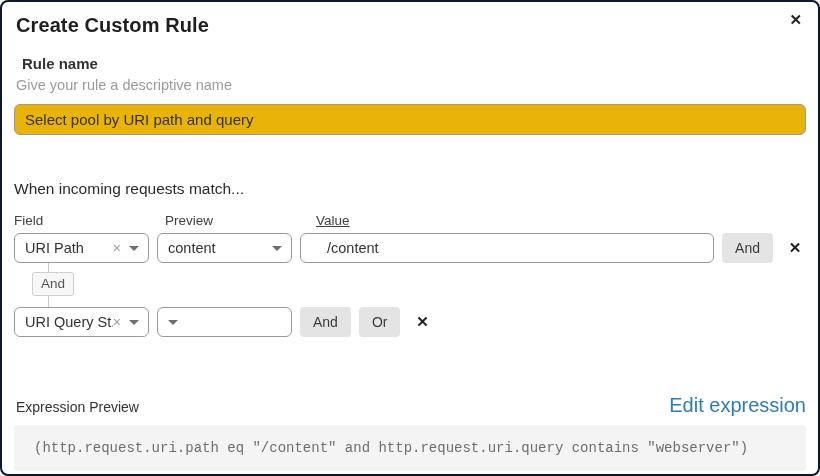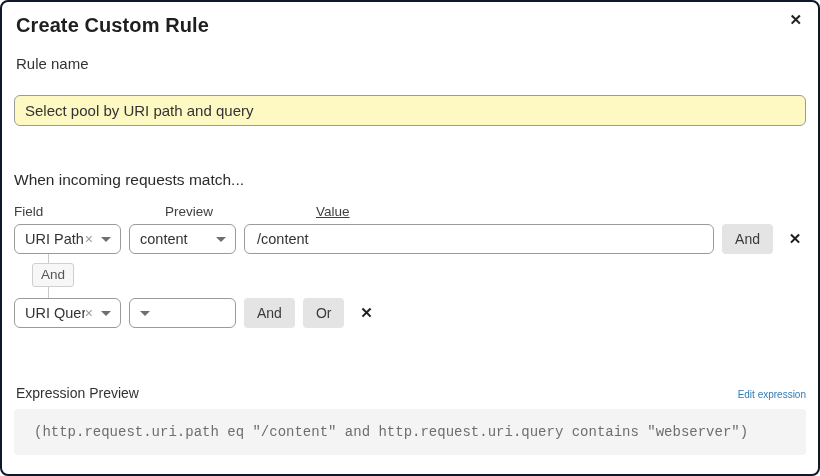"Rule name" .rule-label { font-weight: none -> bold; margin: 17px 0 0 2px -> 17px 0 0 8px }
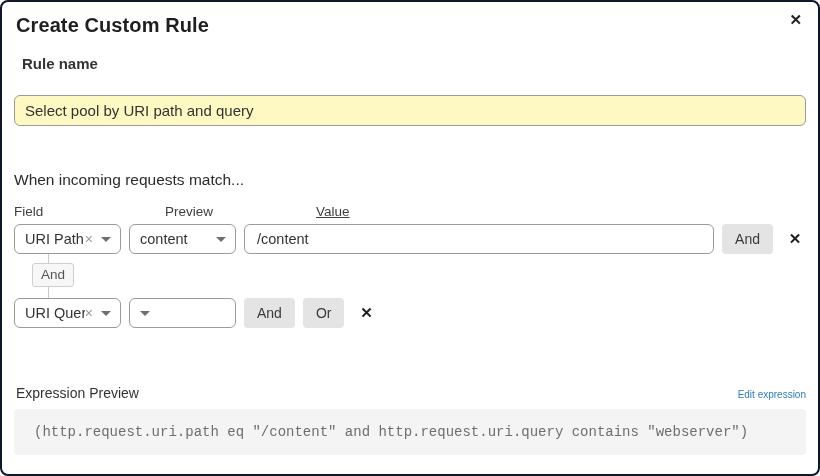"Give your rule a descriptive" div.rule-helper { html: none -> <div>Give your rule a descriptive name</div> }
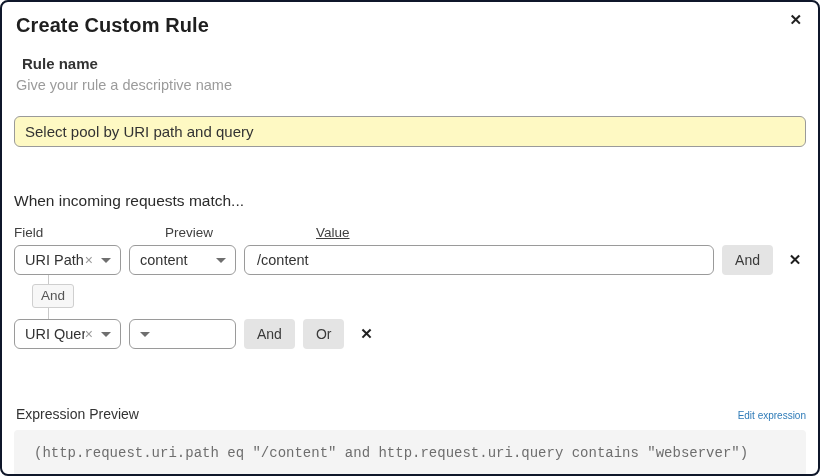"Select pool by URI path" .text-input { background: #fef9c3 -> #eab308; margin-top: 22px -> 10px }
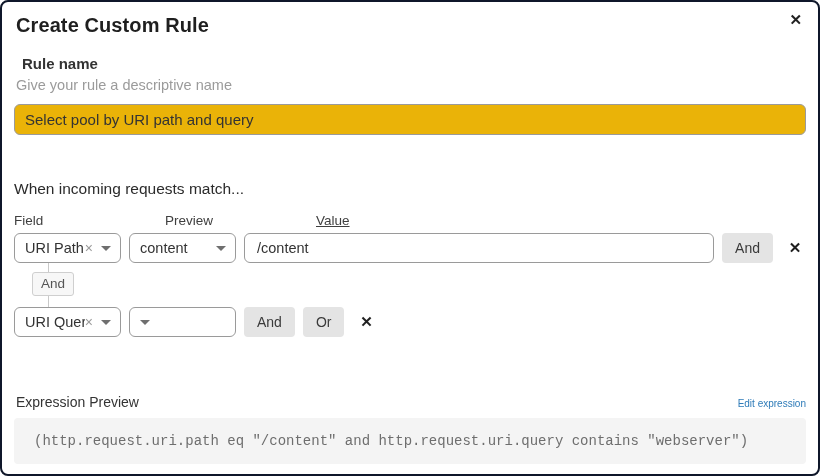"URI Path" .select-box { width: 107px -> 135px }
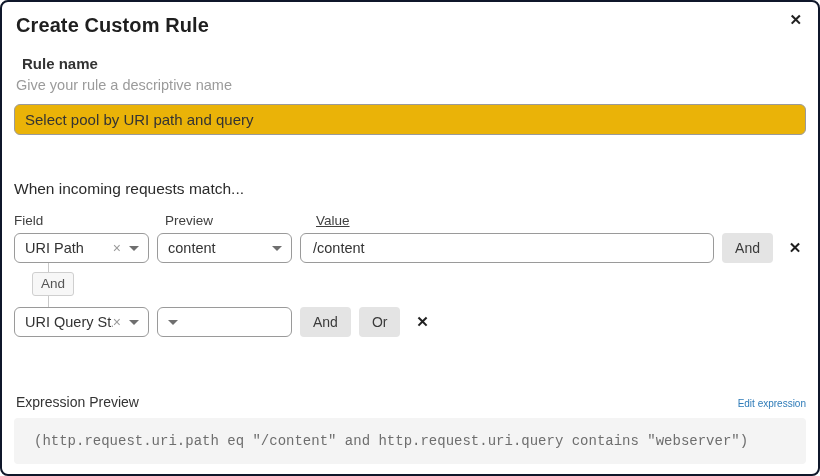"/content" .value-input { padding: 0 12px -> 0 26px }
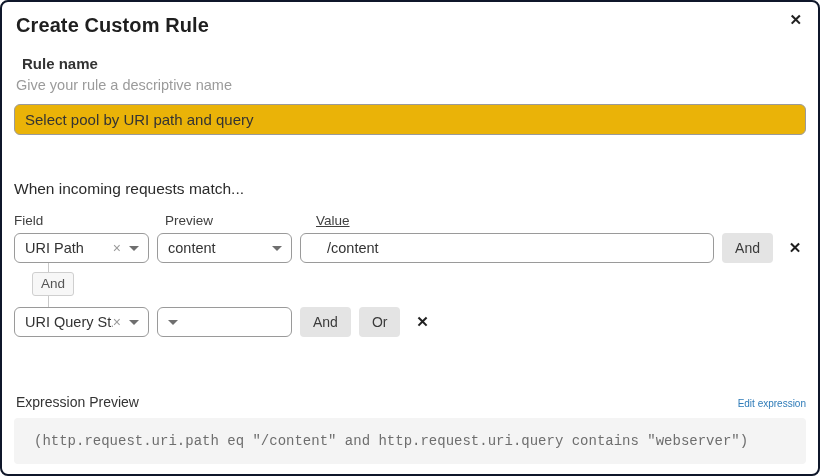"Edit expression" .expr-link { font-size: 10px -> 20px }
